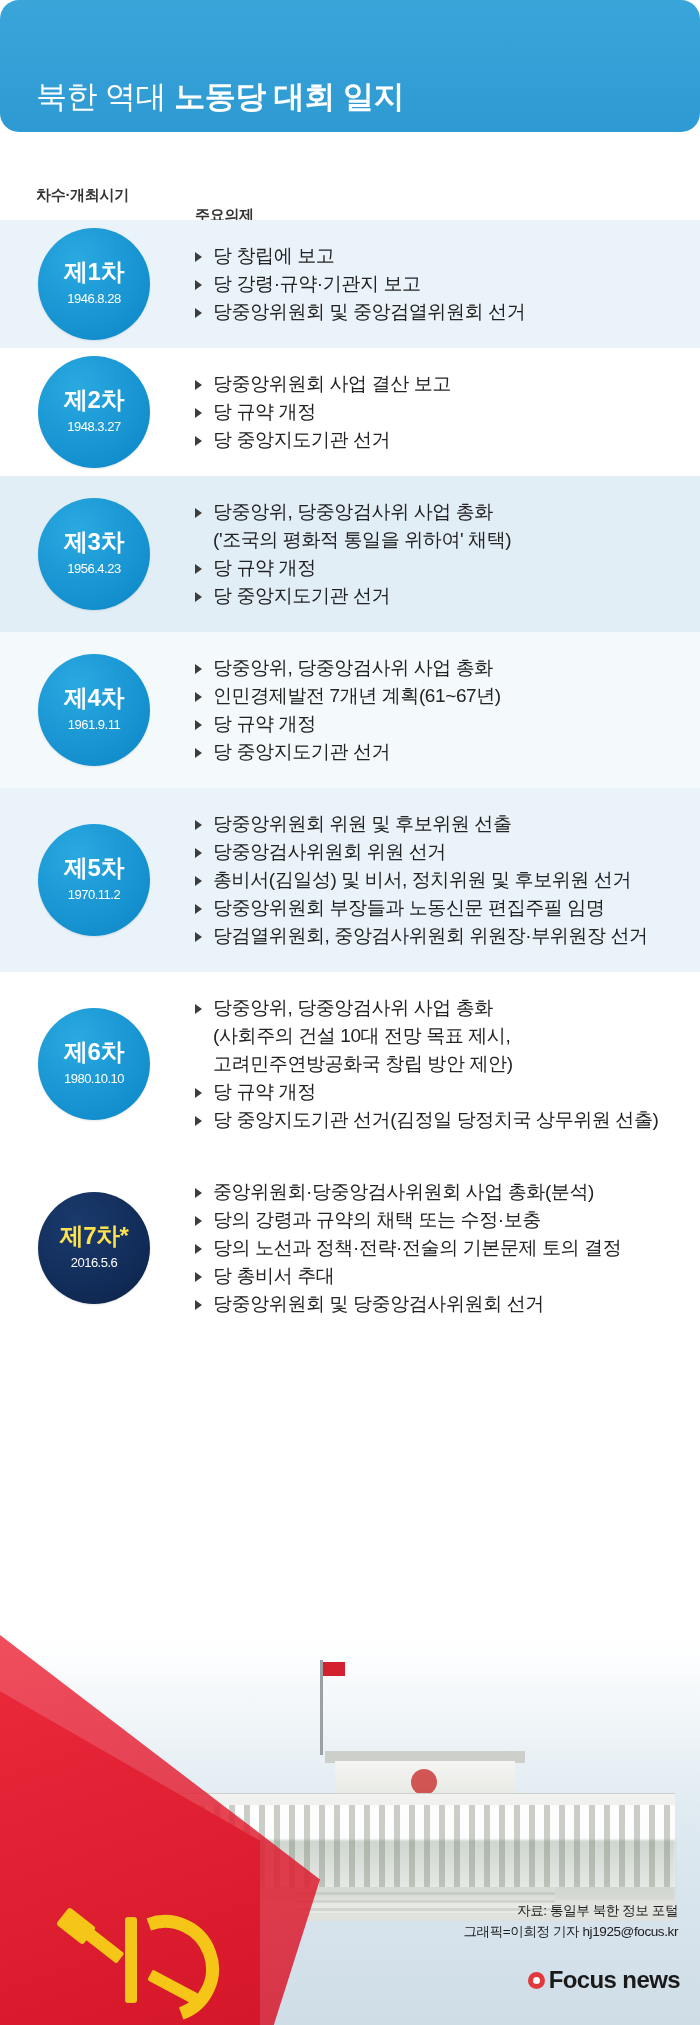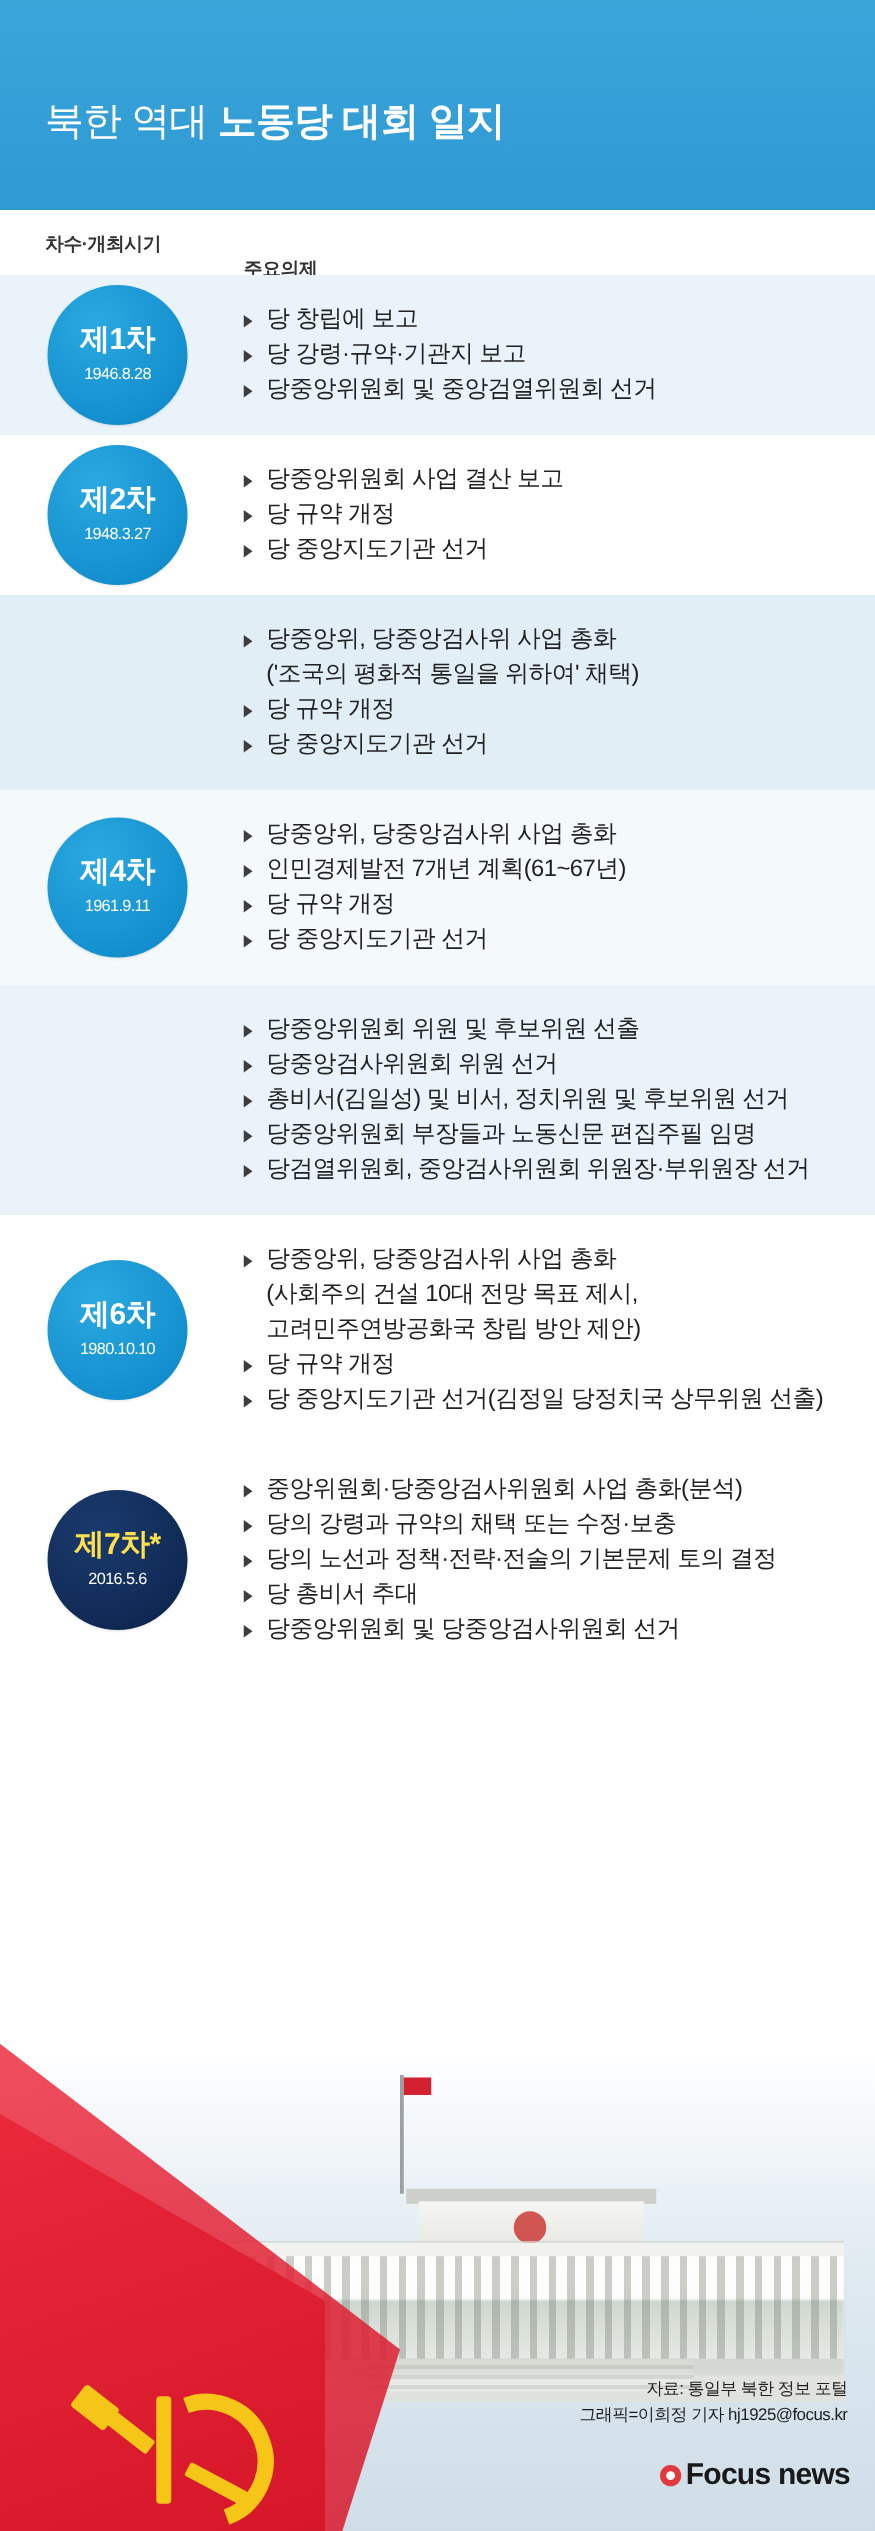"북한 역대 노동당 대회 일지" .header { border-radius: none -> 19px; height: 168px -> 132px }
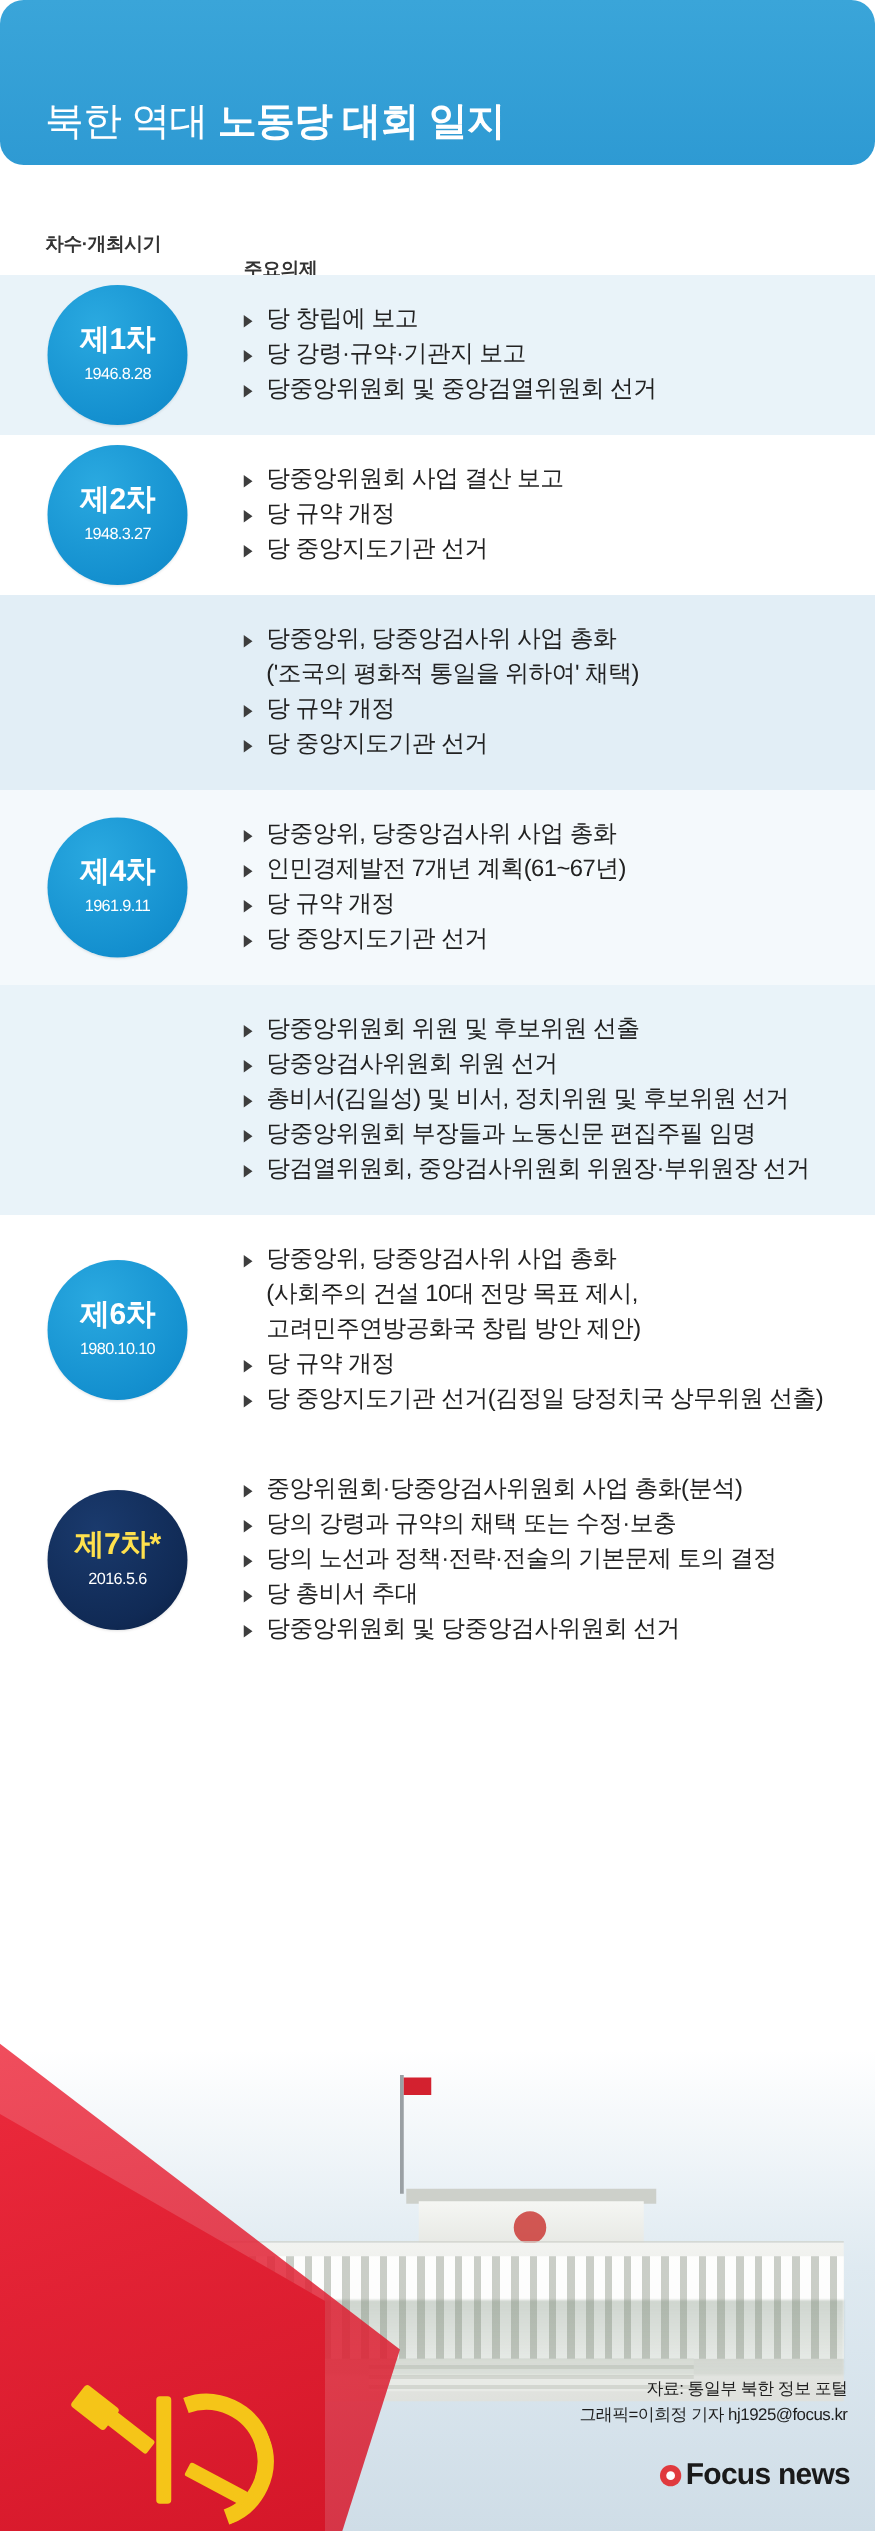"제3차" div.badge { html: none -> <div> <div>제3차</div> <div>1956.4.23</div> </div> }
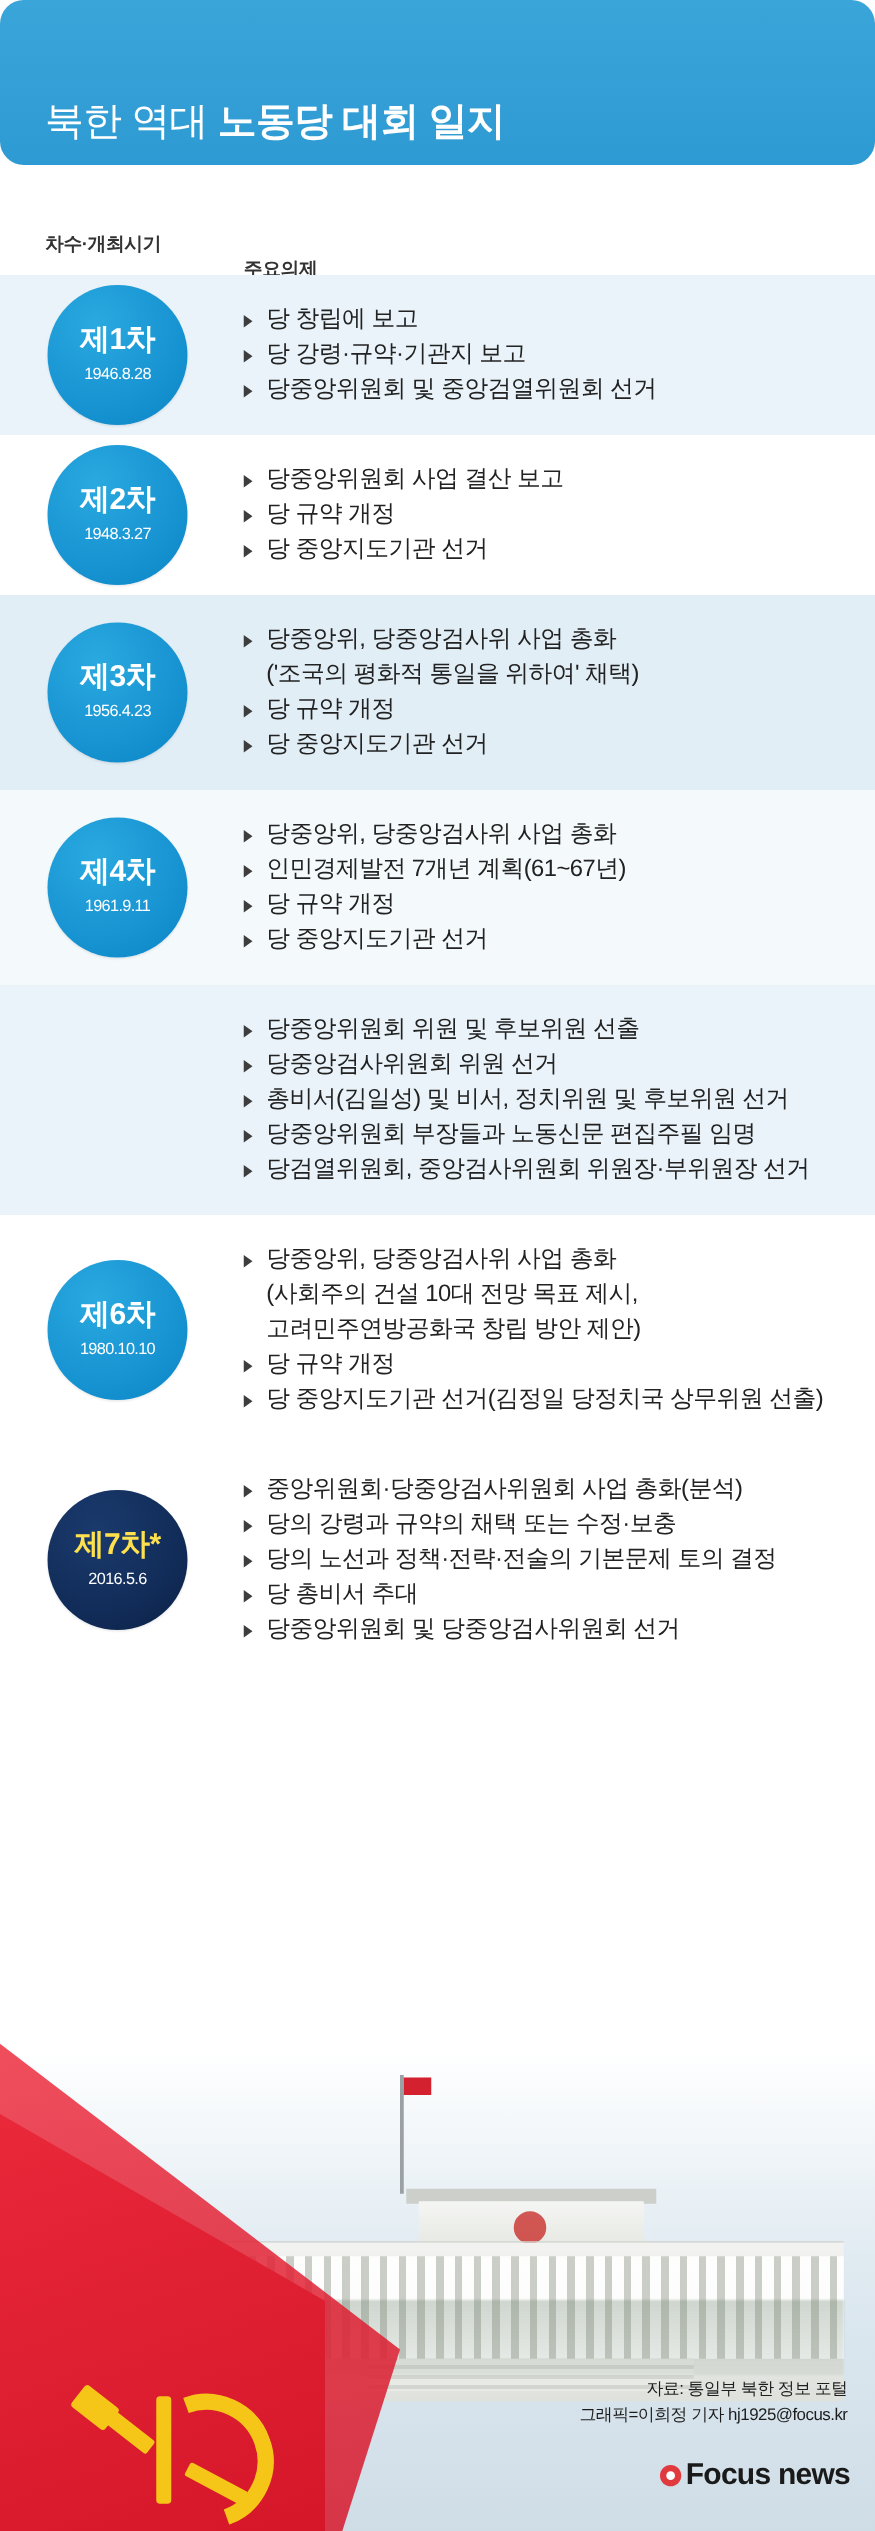"제5차" div.badge { html: none -> <div> <div>제5차</div> <div>1970.11.2</div> </div> }
